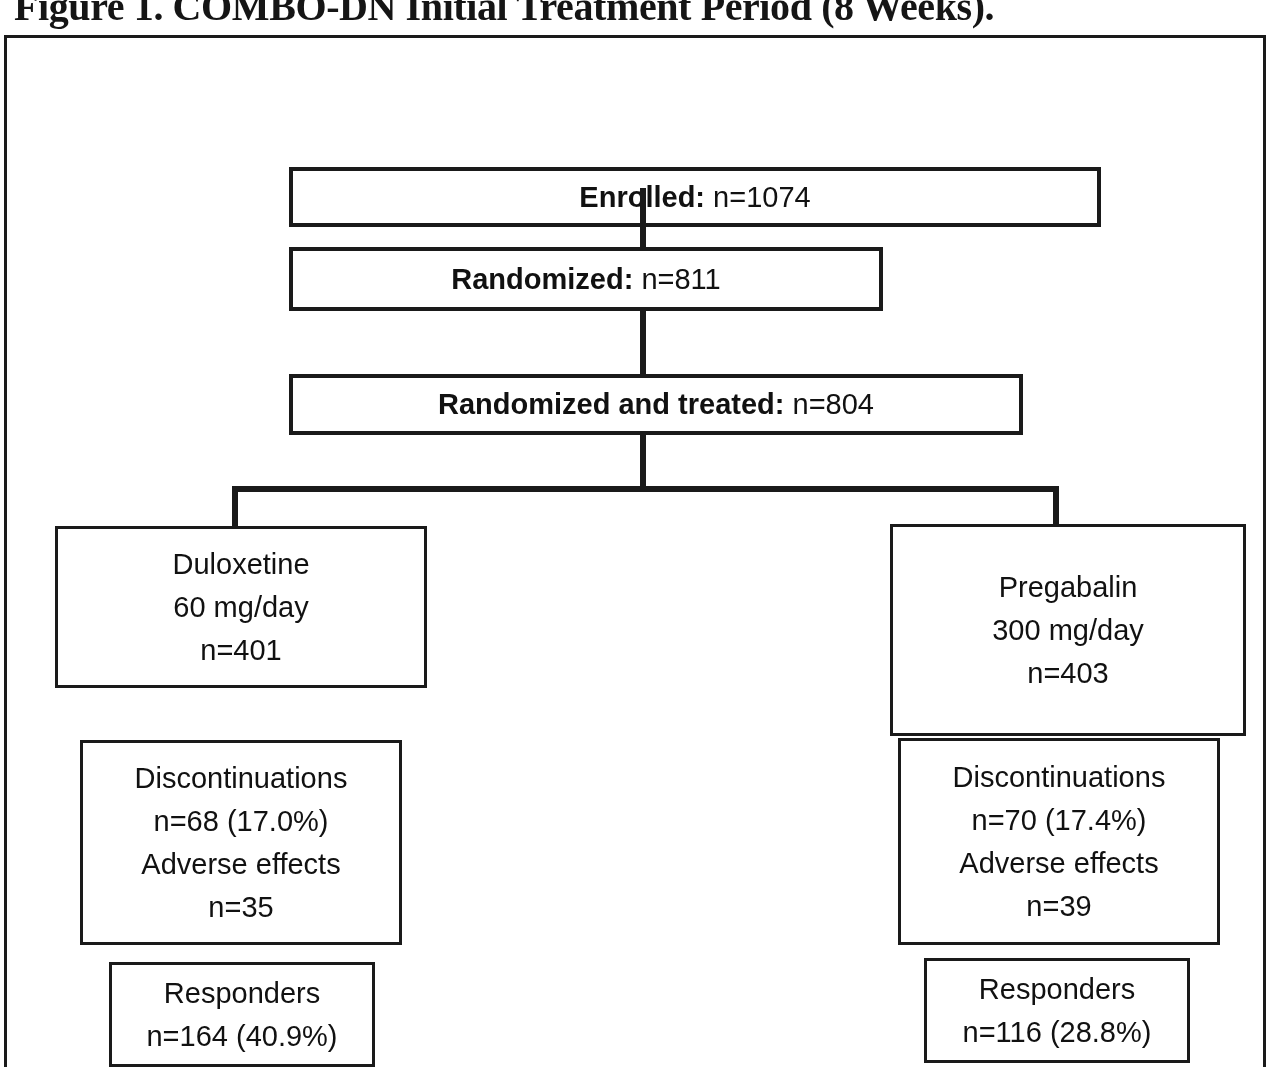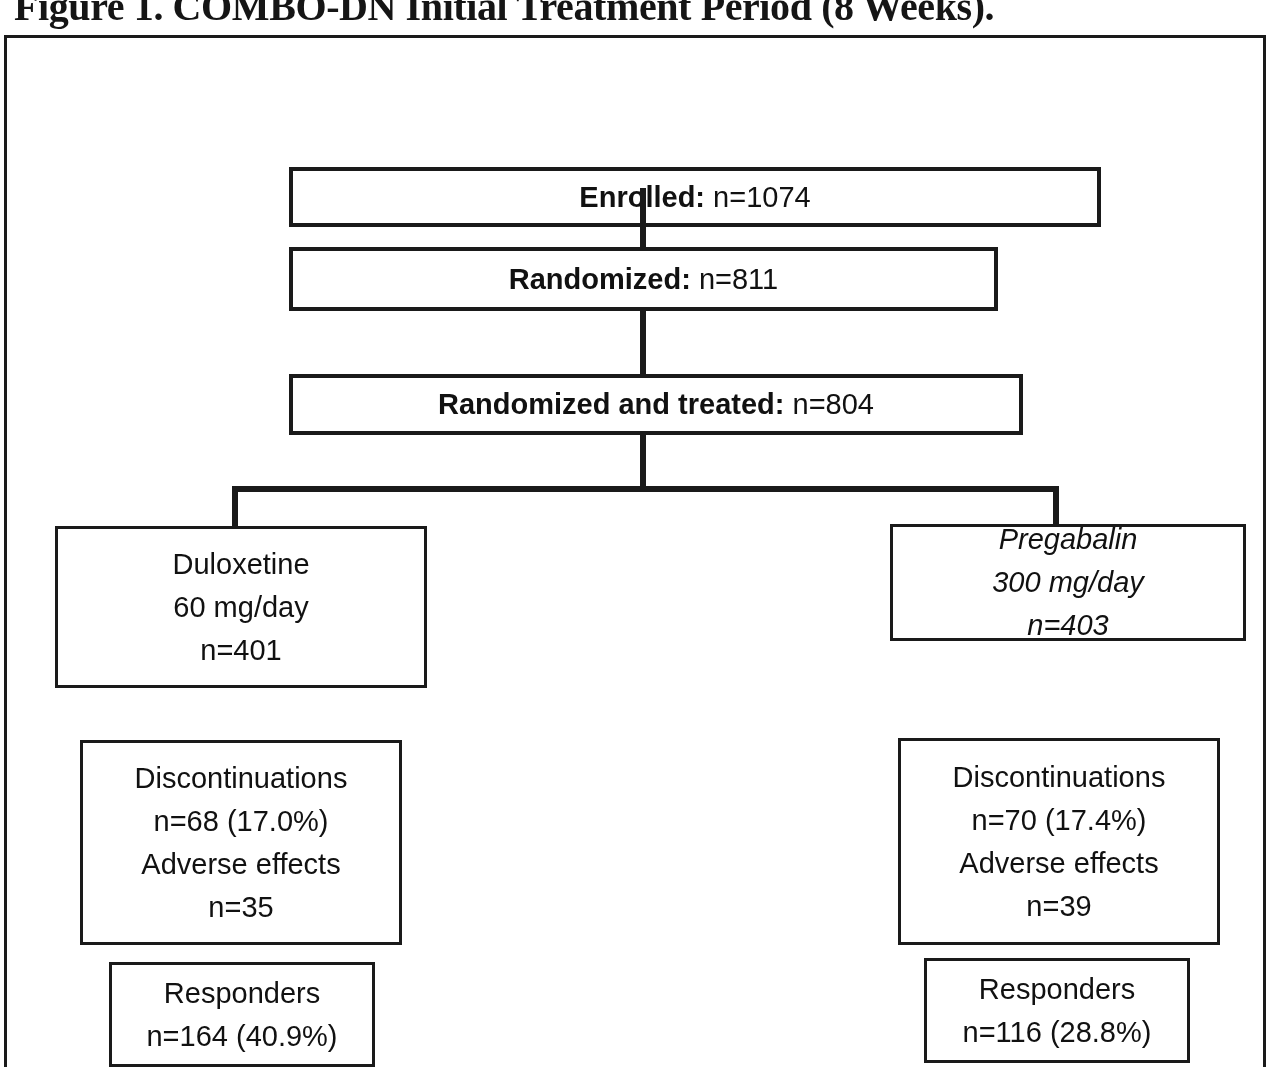"Randomized: n=811" #node-randomized { width: 709px -> 594px }
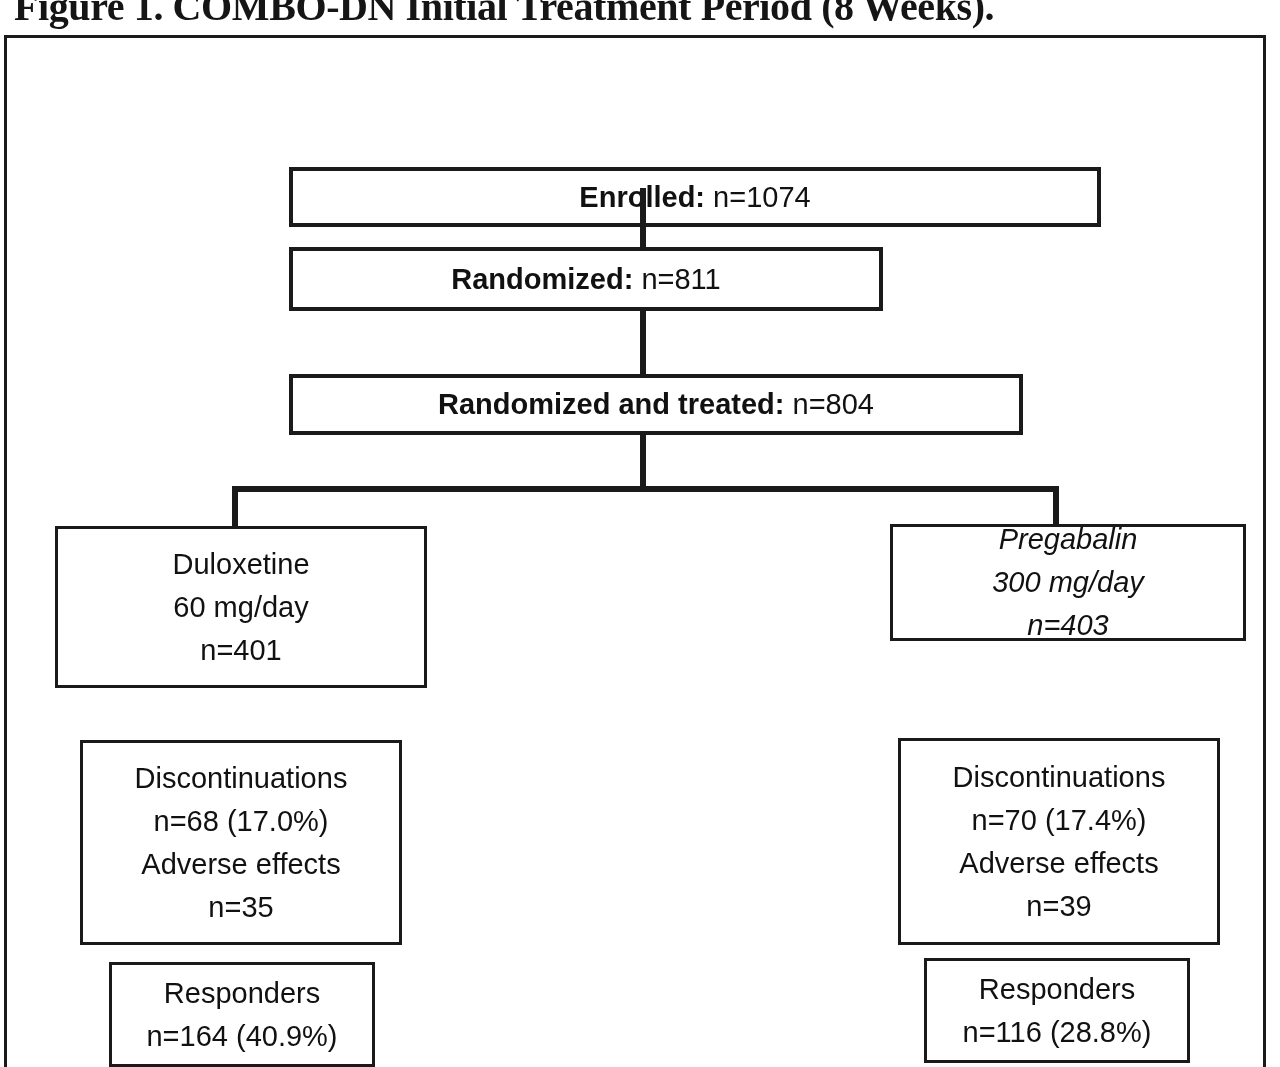"Pregabalin" #node-pregabalin { font-style: italic -> none; height: 117px -> 212px }
